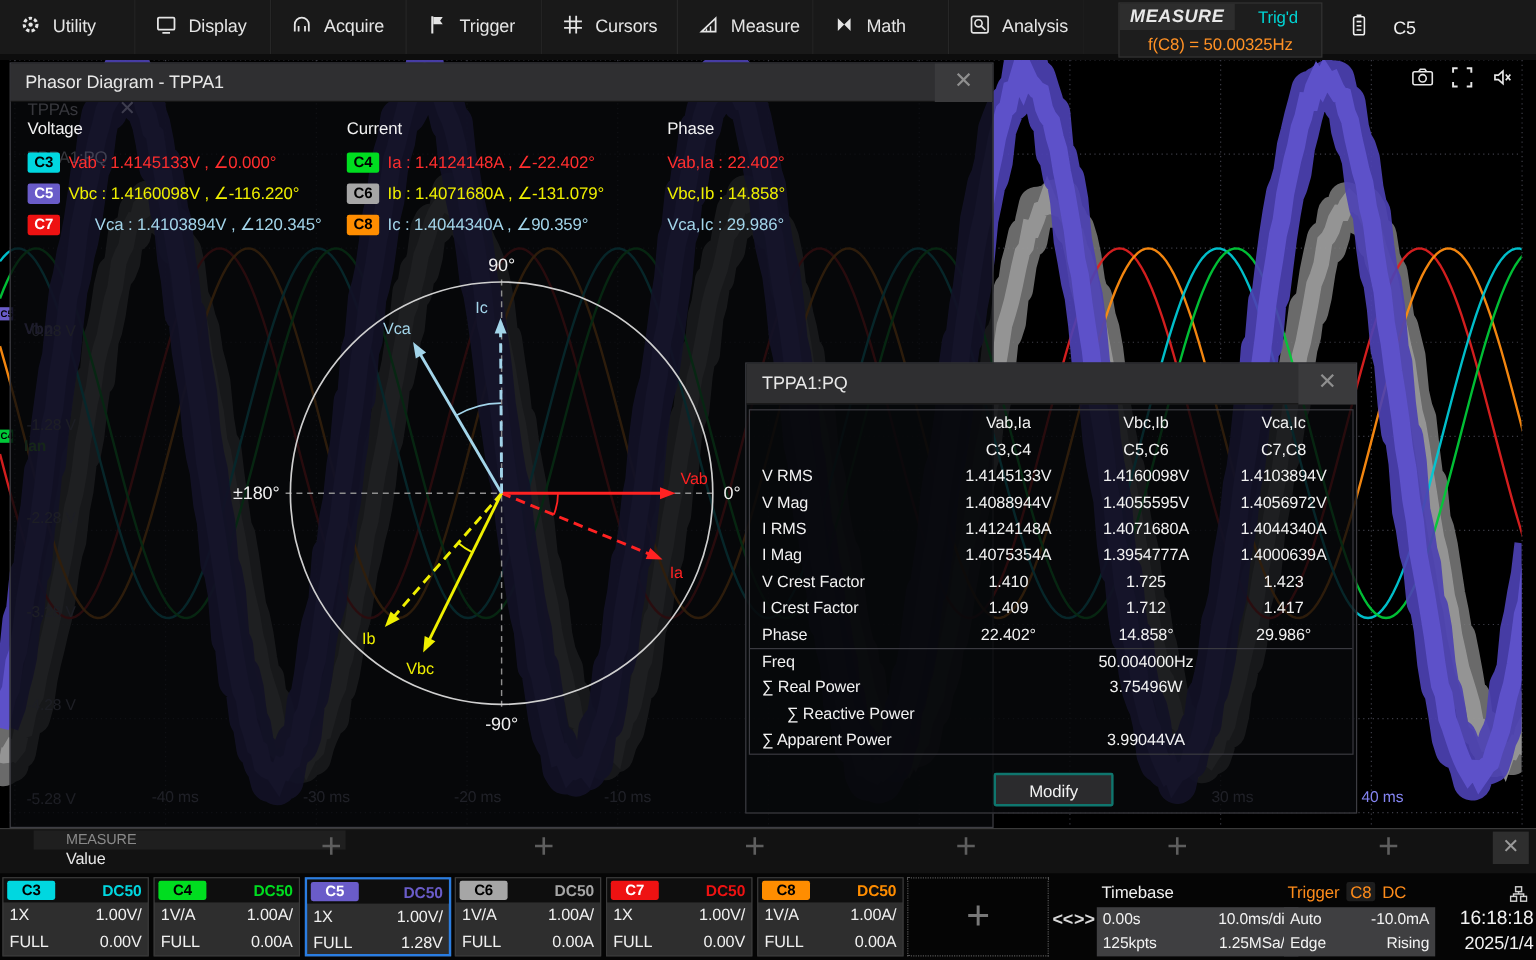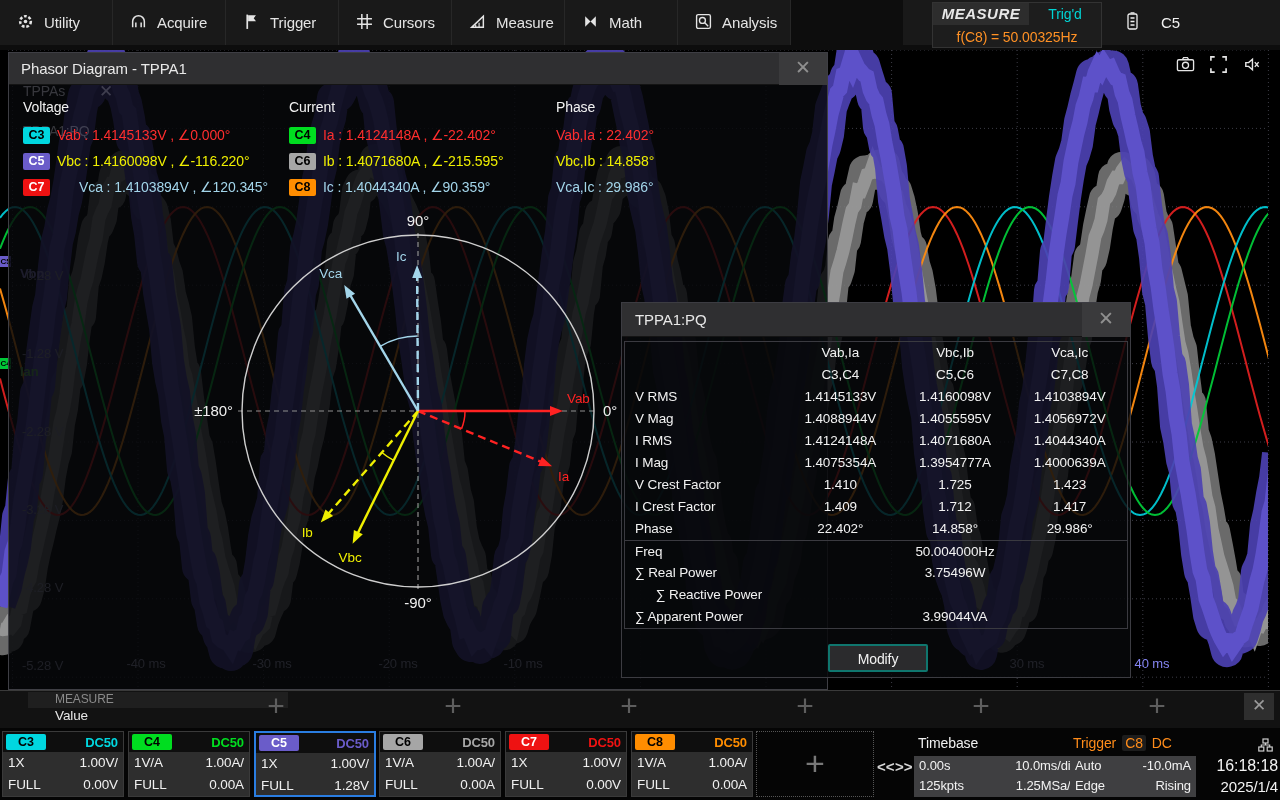"Display" div.menu-item { html: none -> <div> <span><svg> <rect></rect> <path></path> </svg></span> <span>Display</span> </div> }
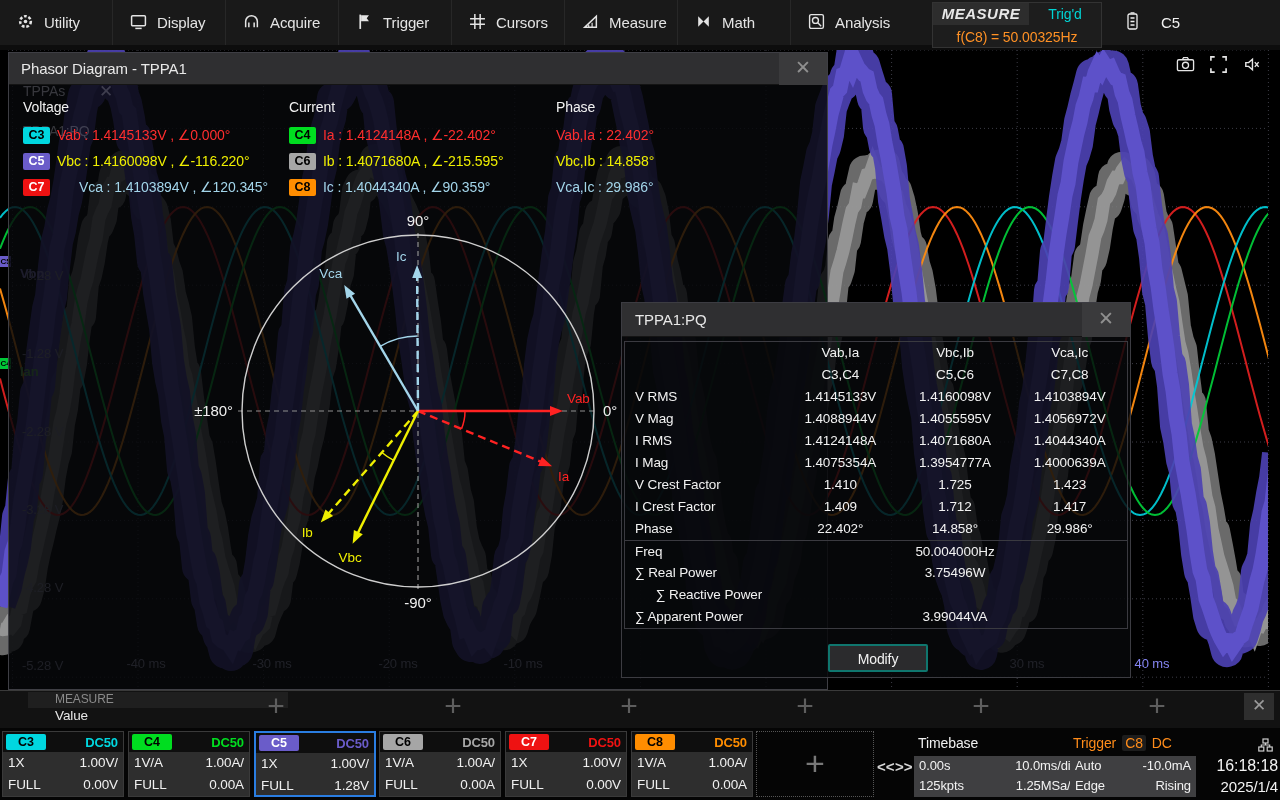"Ib : 1.4071680A , ∠-215.595°" span { text: -215.595 -> -131.079 }
